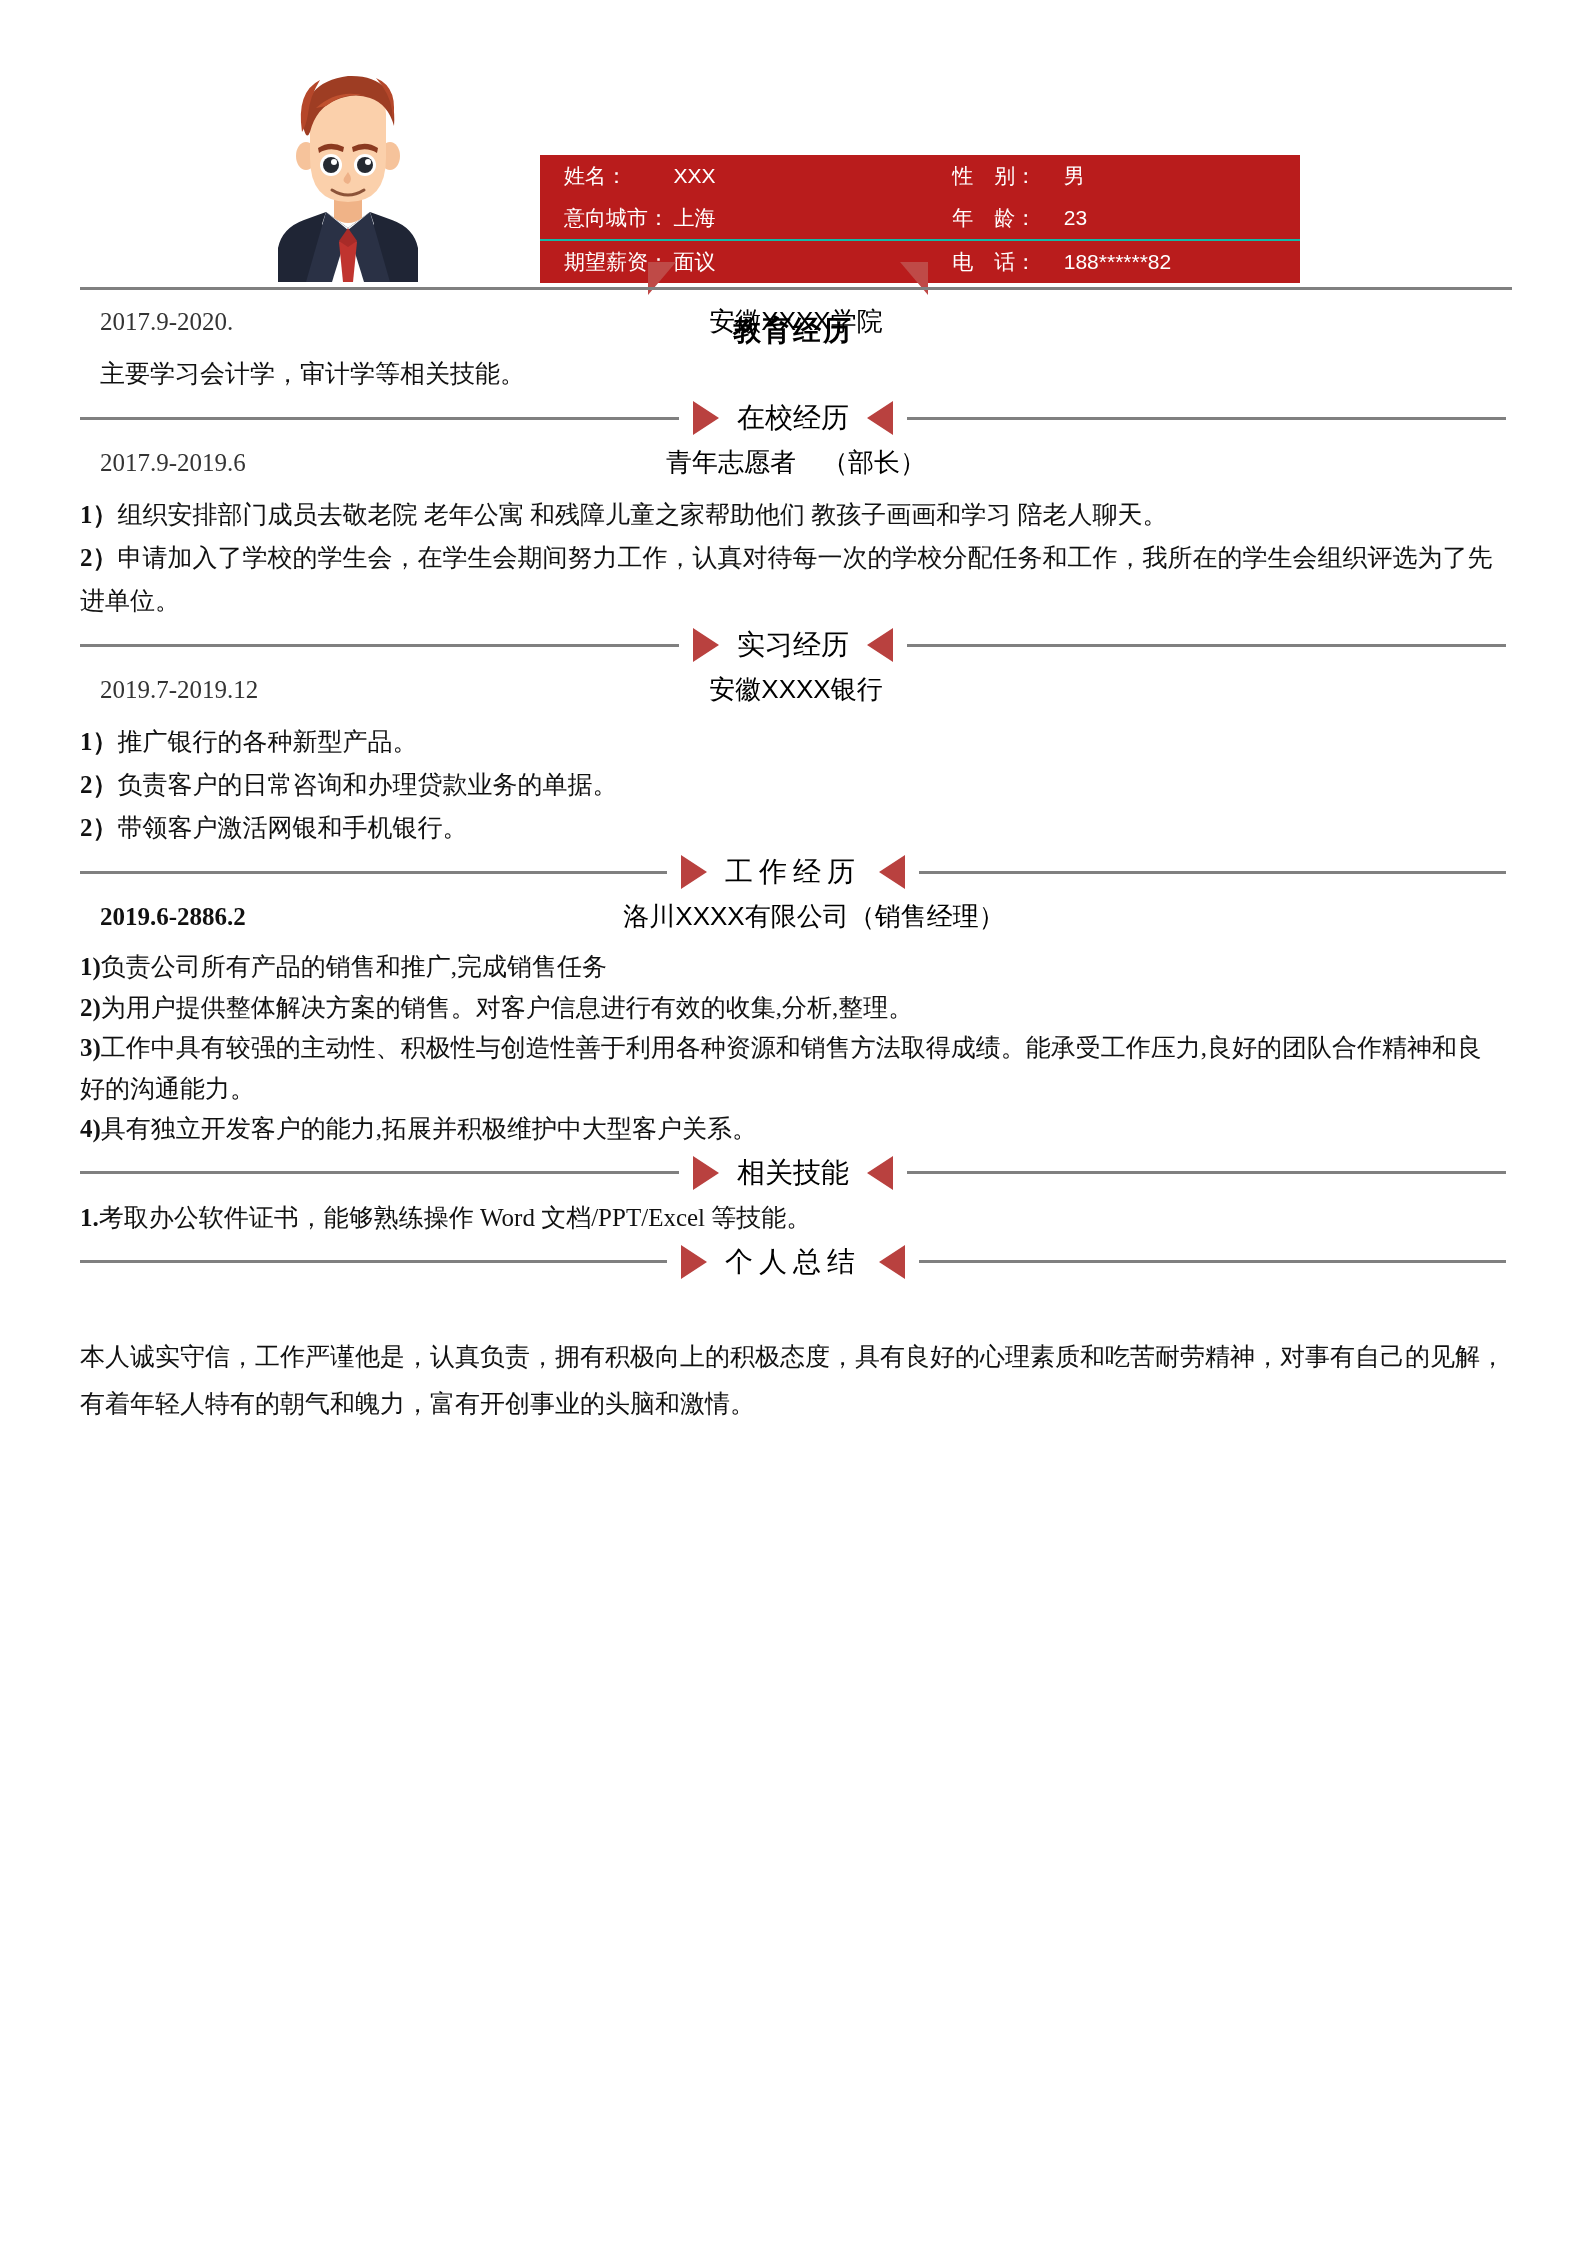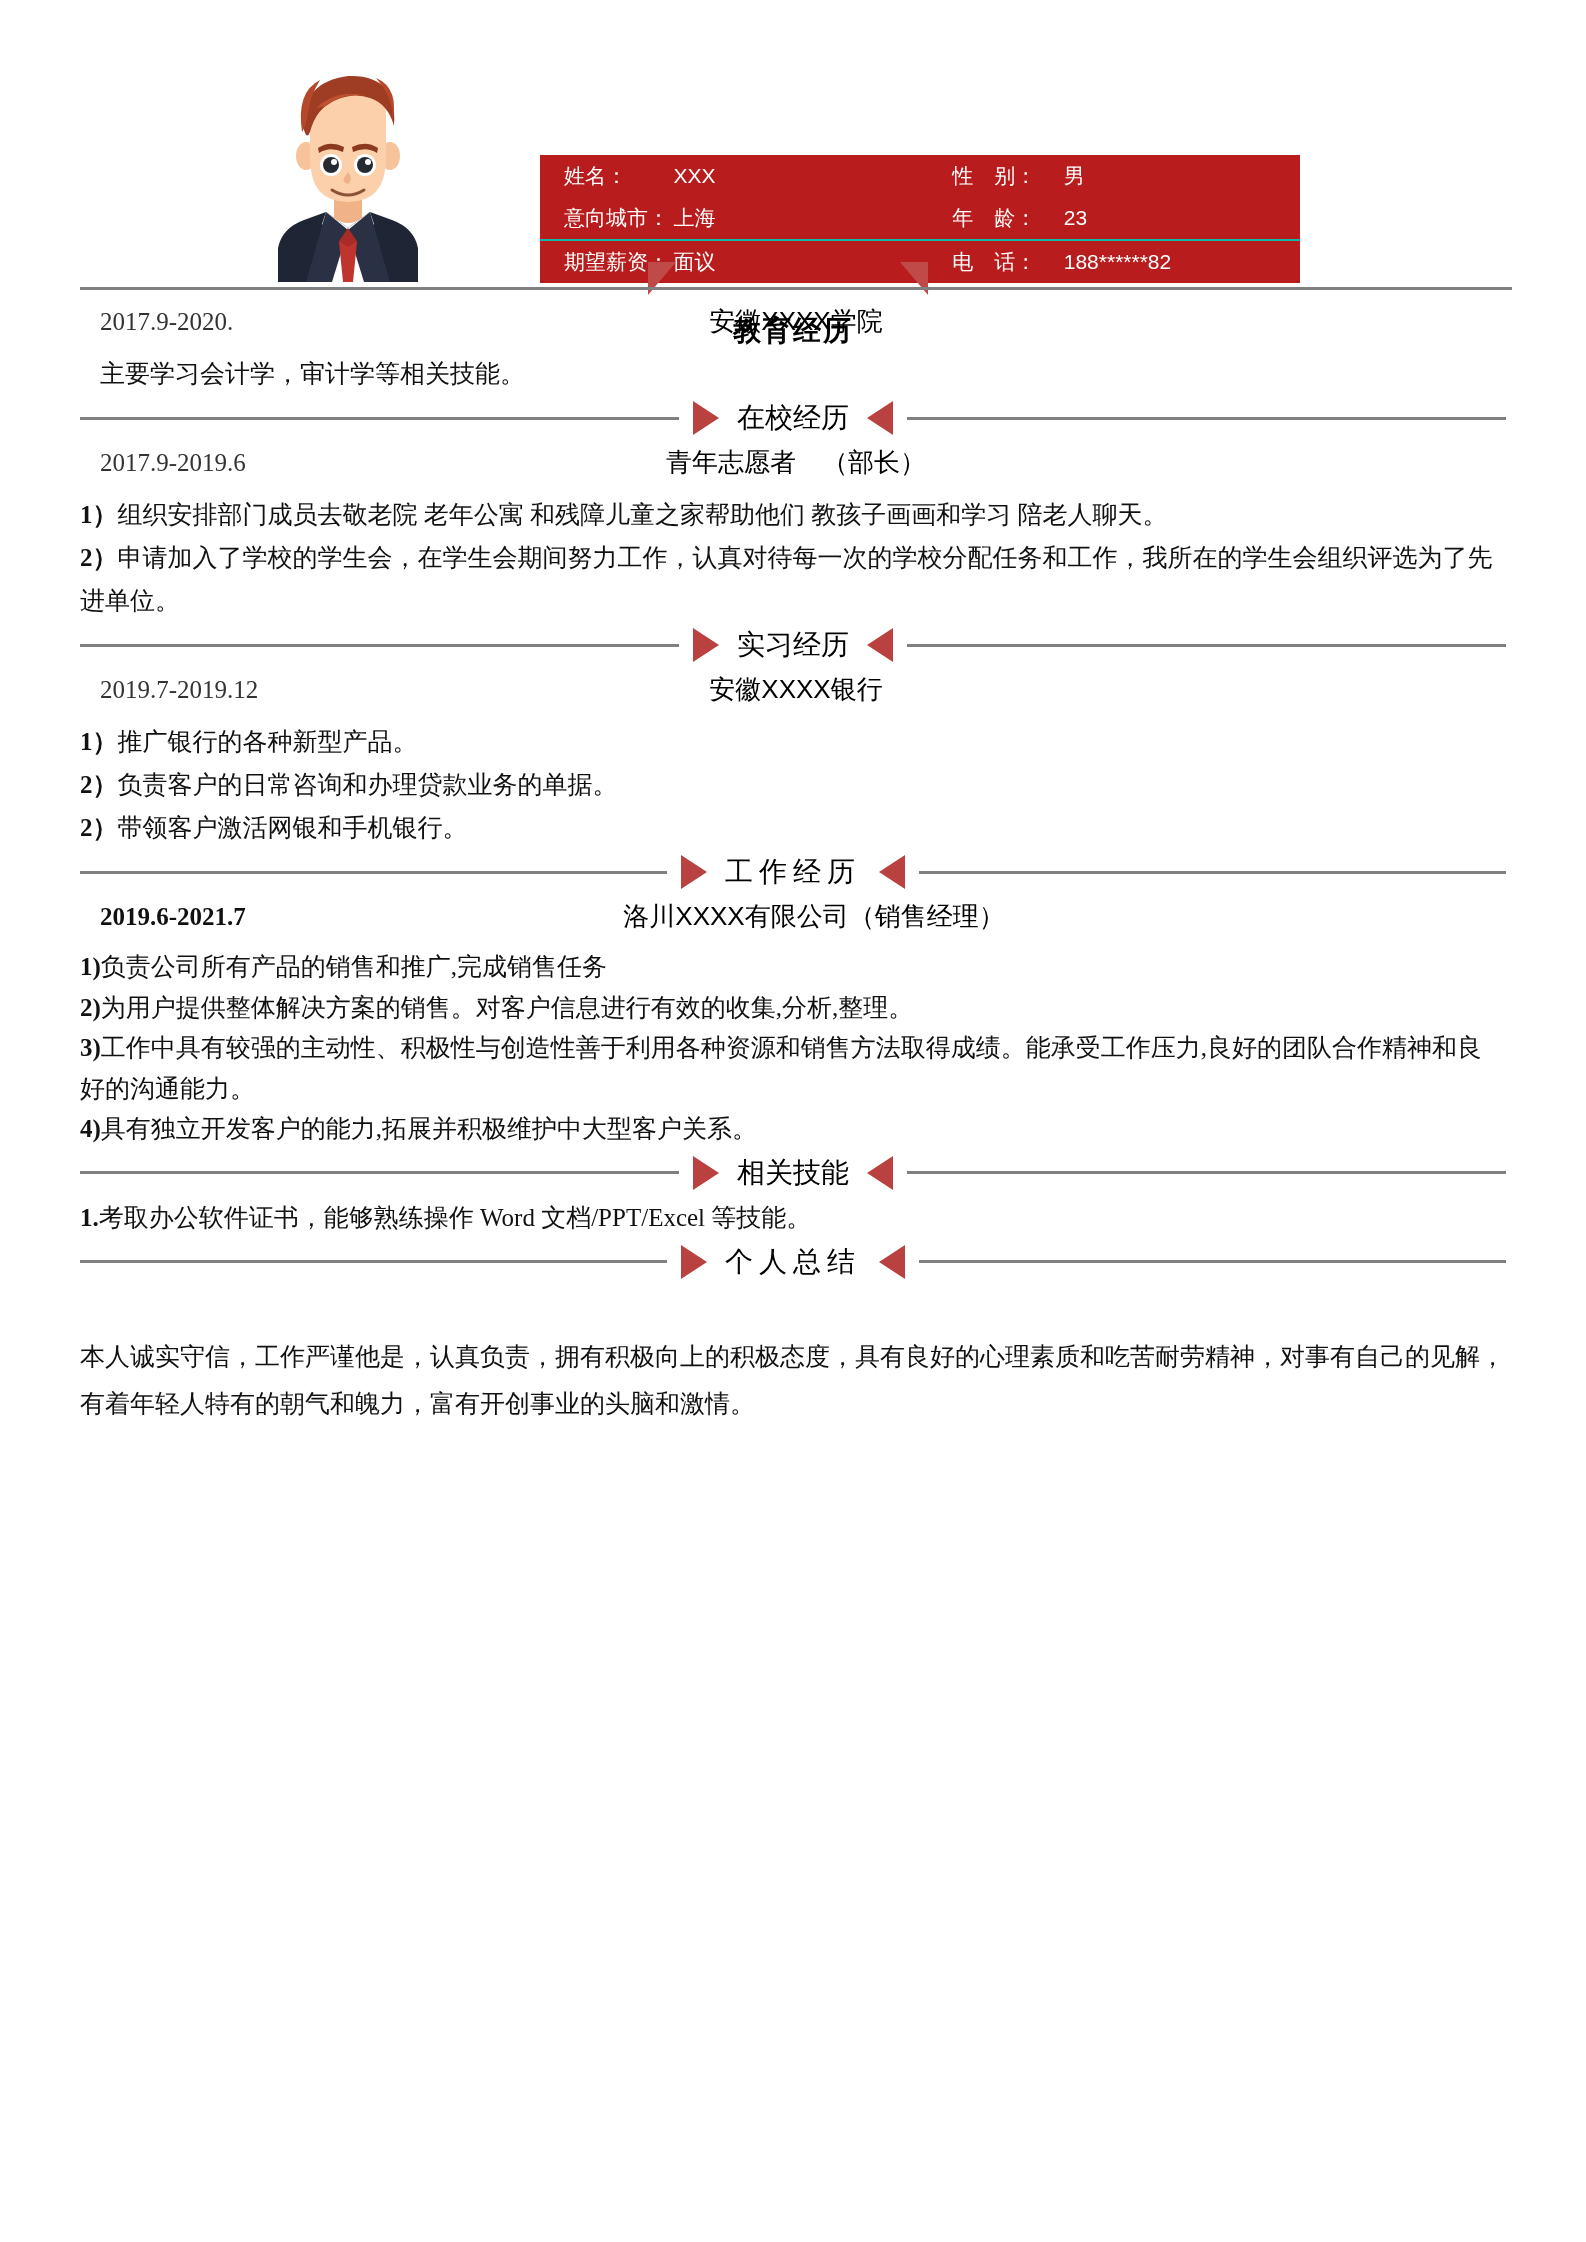"2019.6-2021.7" div.entry-date { text: 2019.6-2021.7 -> 2019.6-2886.2 }
